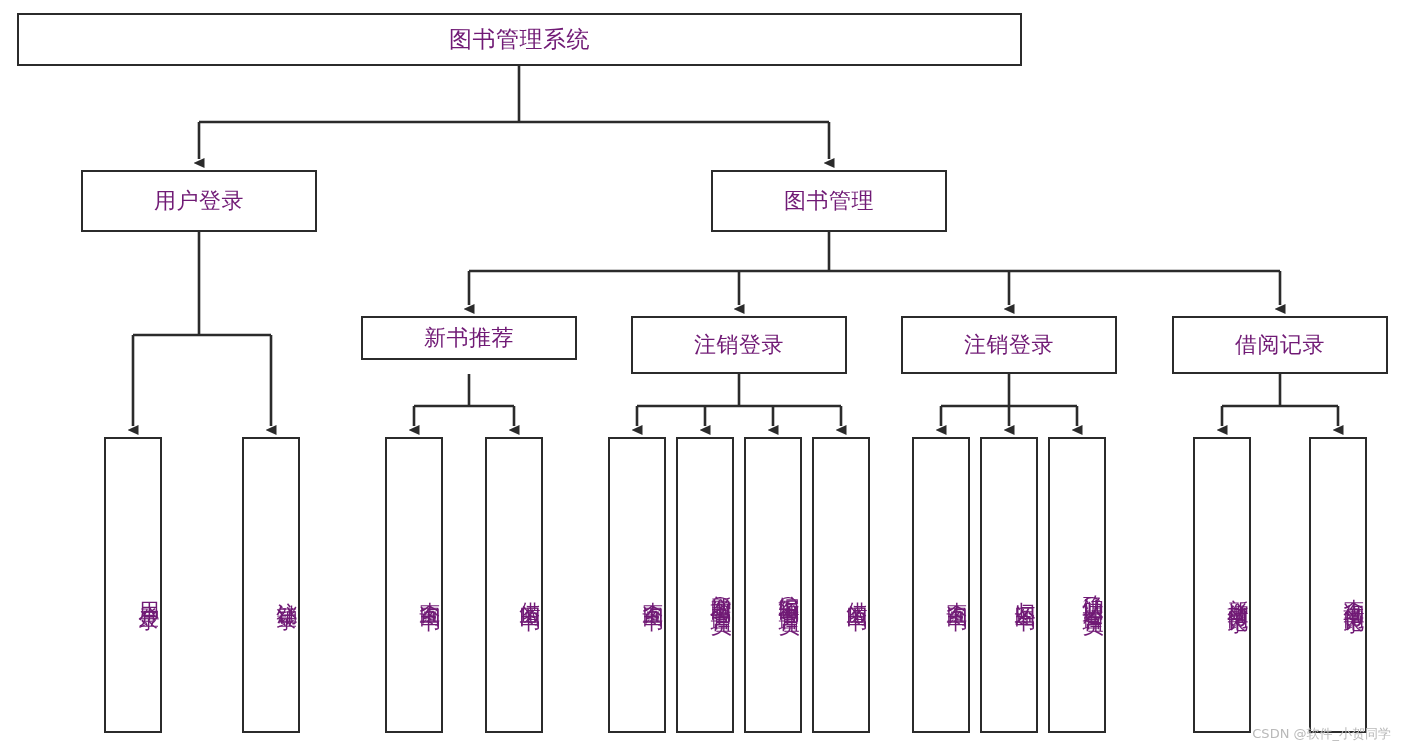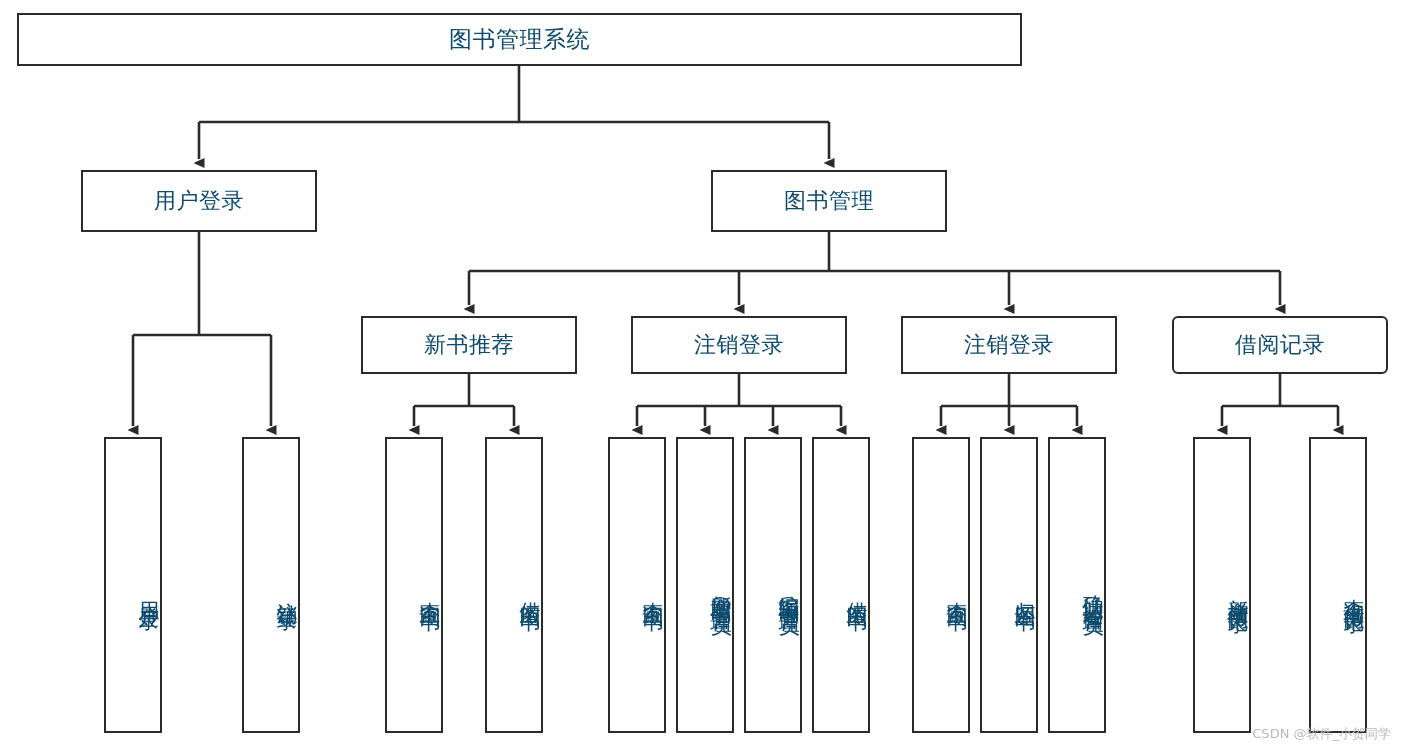"图书管理系统" .node { color: #0c4a6e -> #701a75 }
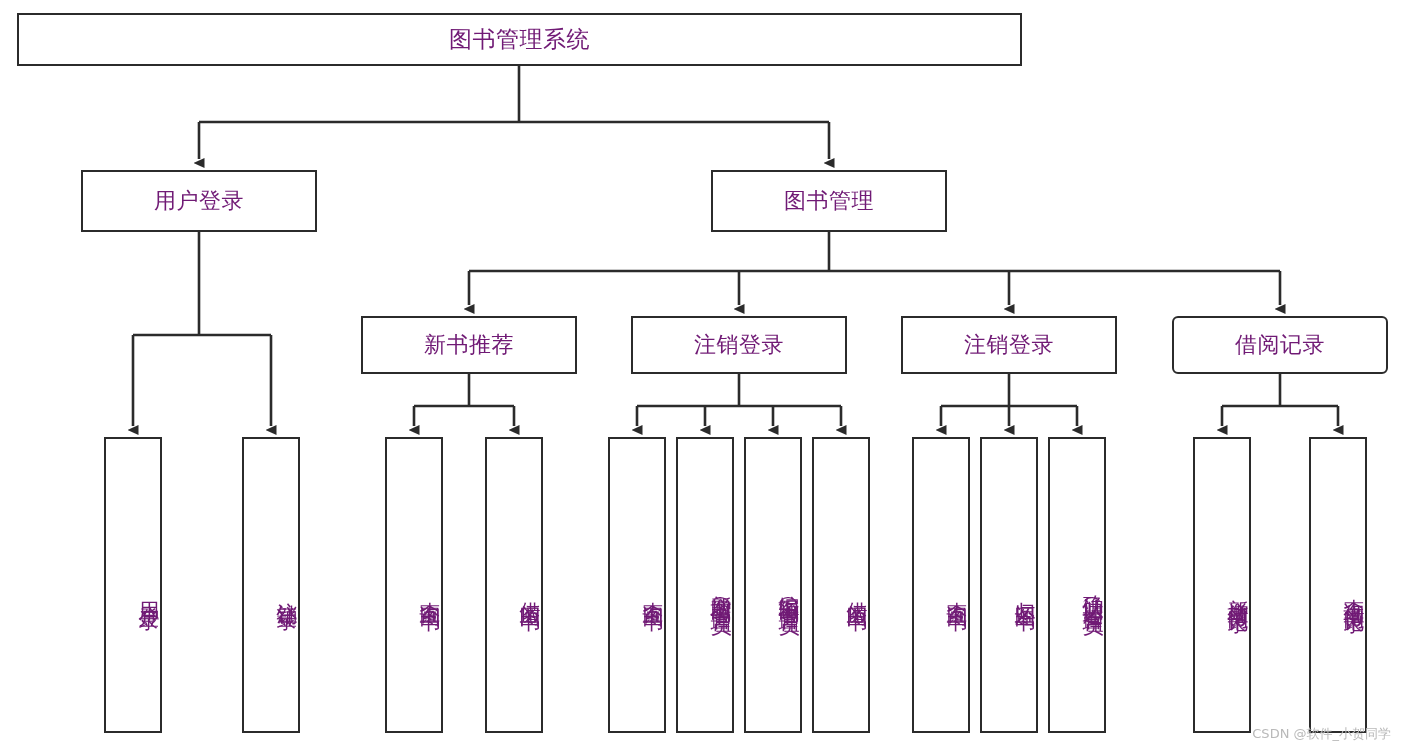"新书推荐" div.node { height: 58px -> 44px }
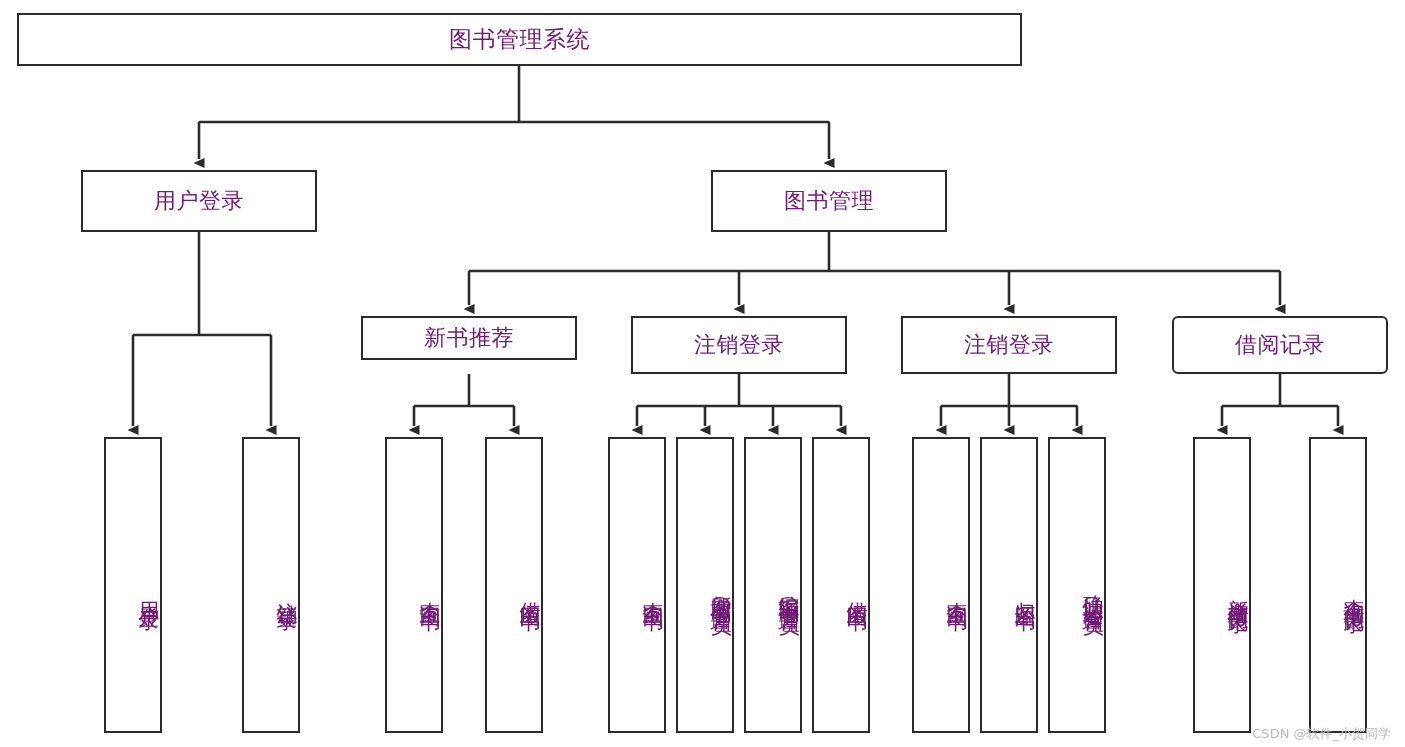"借阅记录" div.node { border-radius: 6px -> none }
